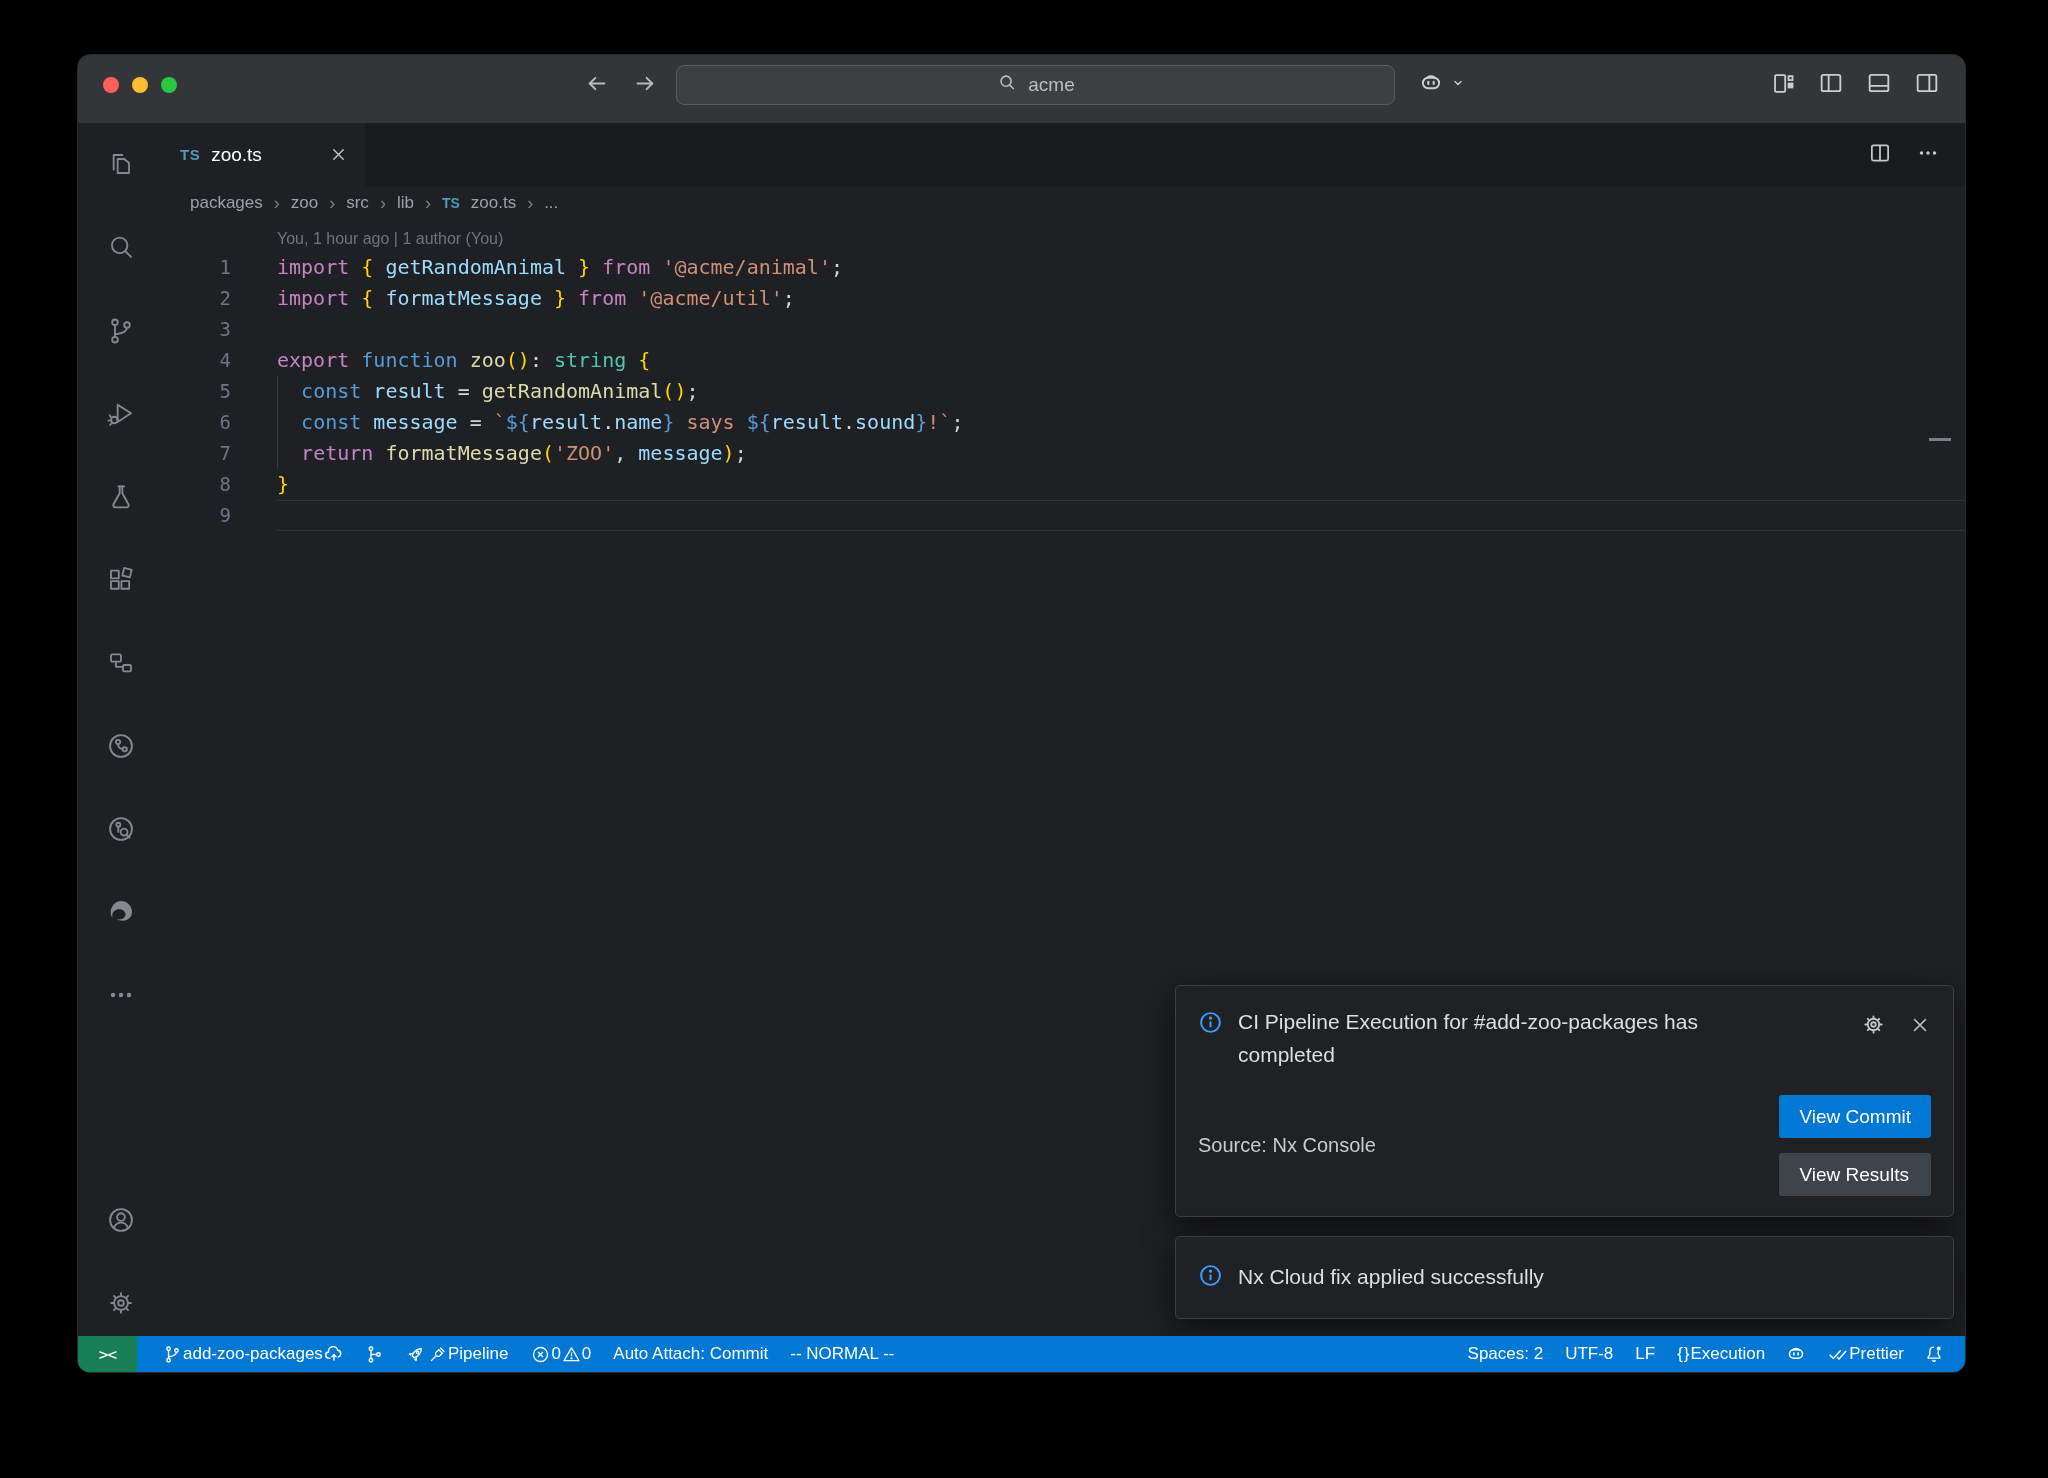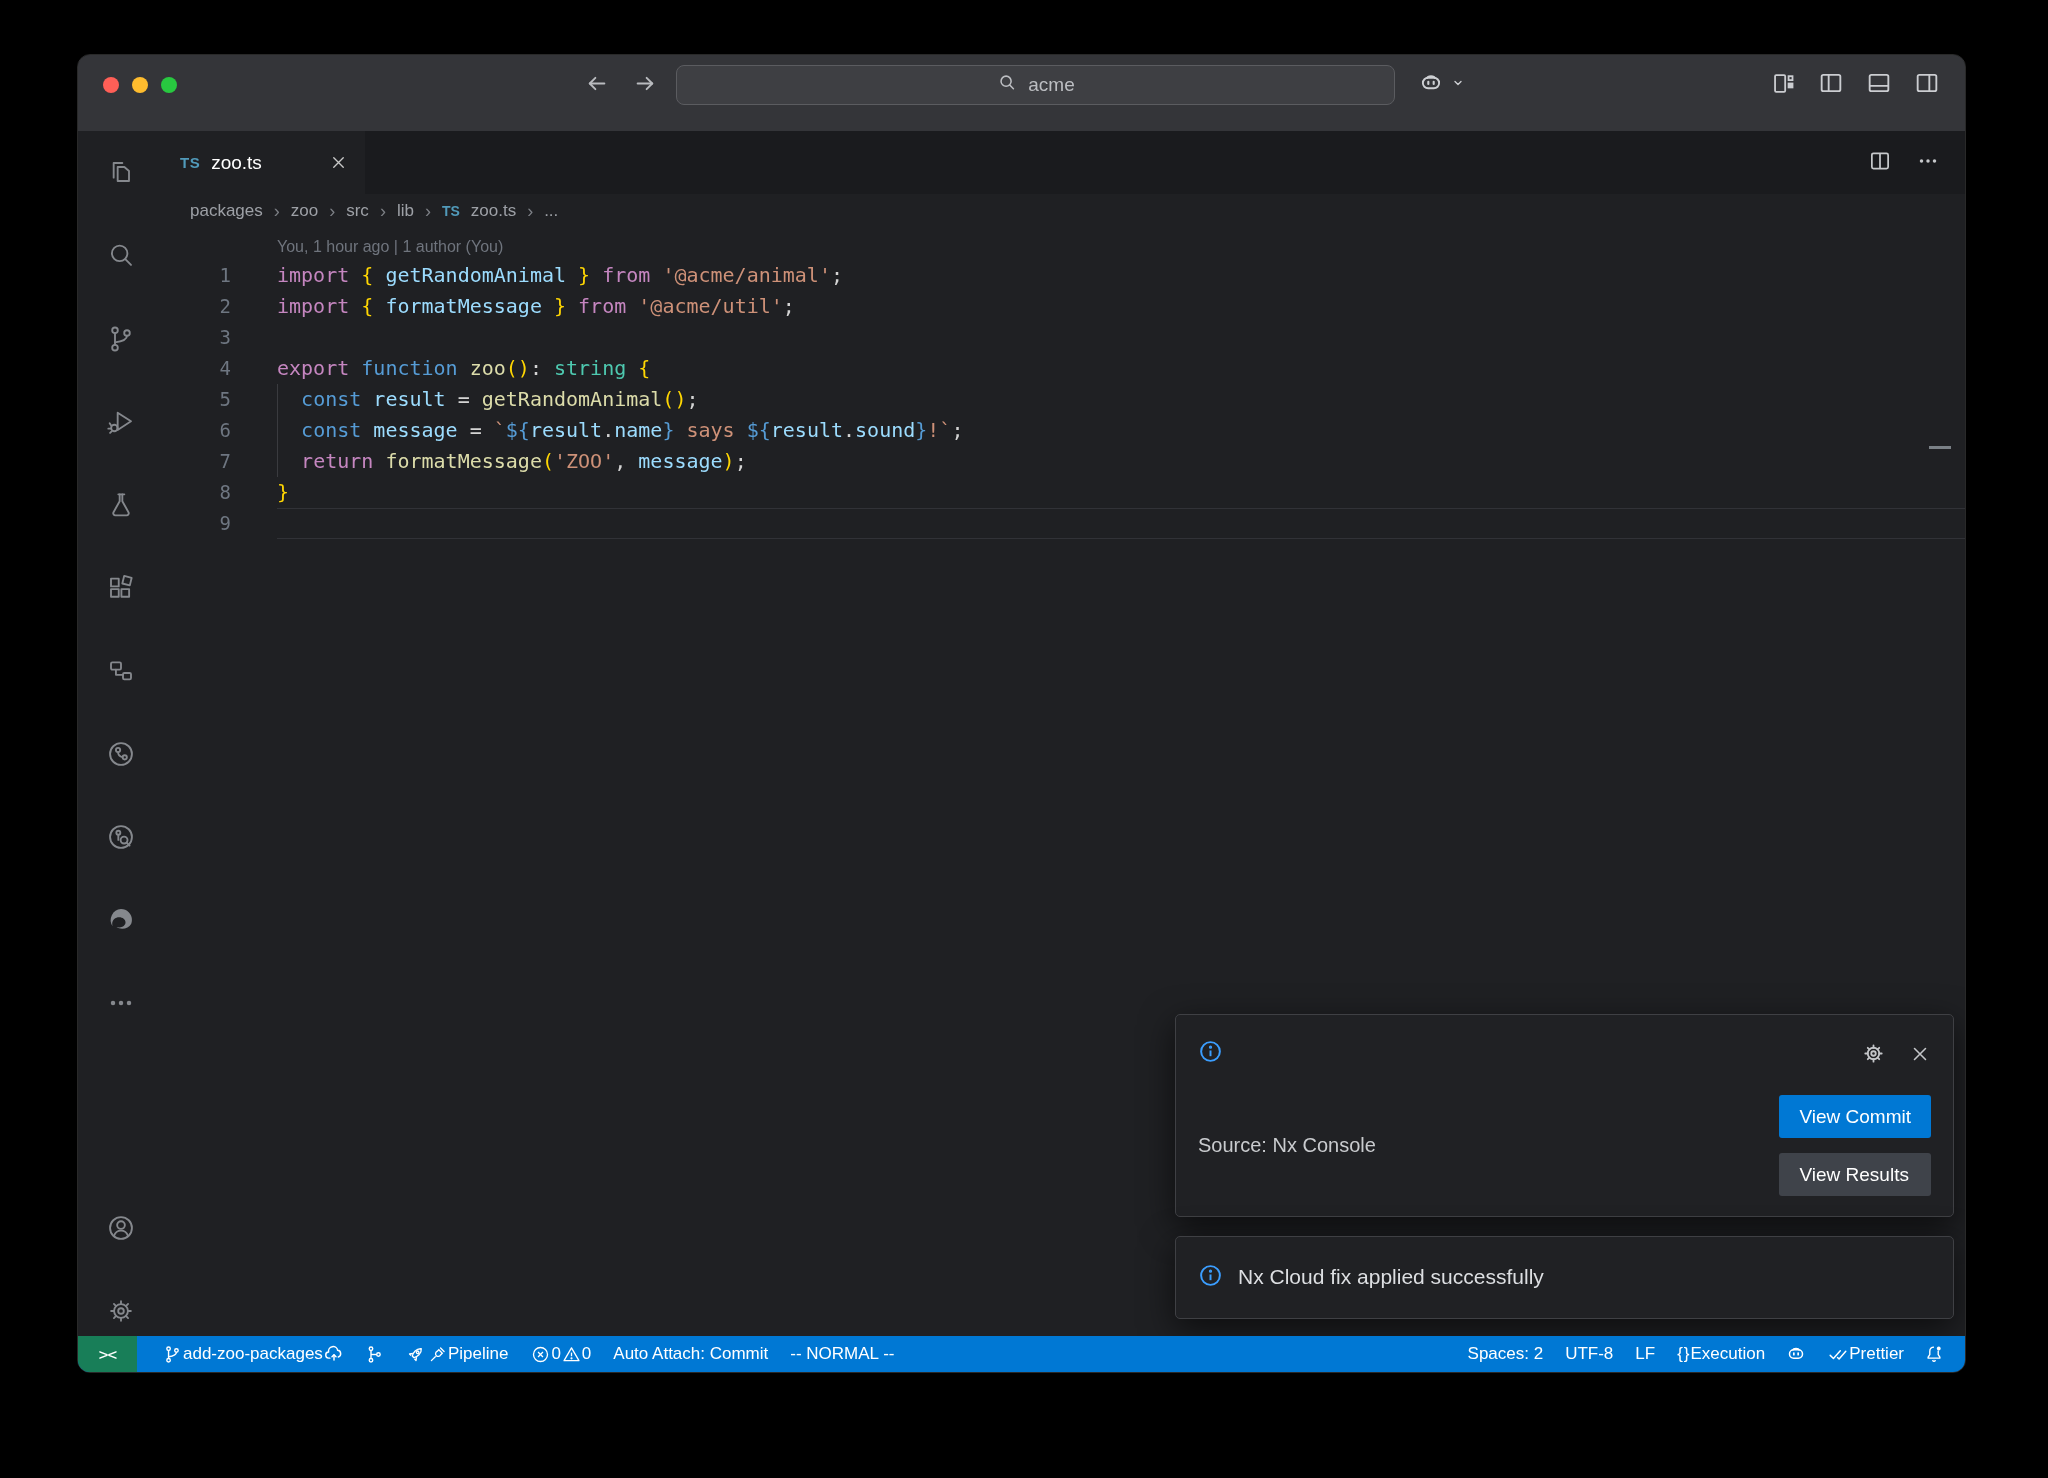"acme" .titlebar { height: 76px -> 68px }
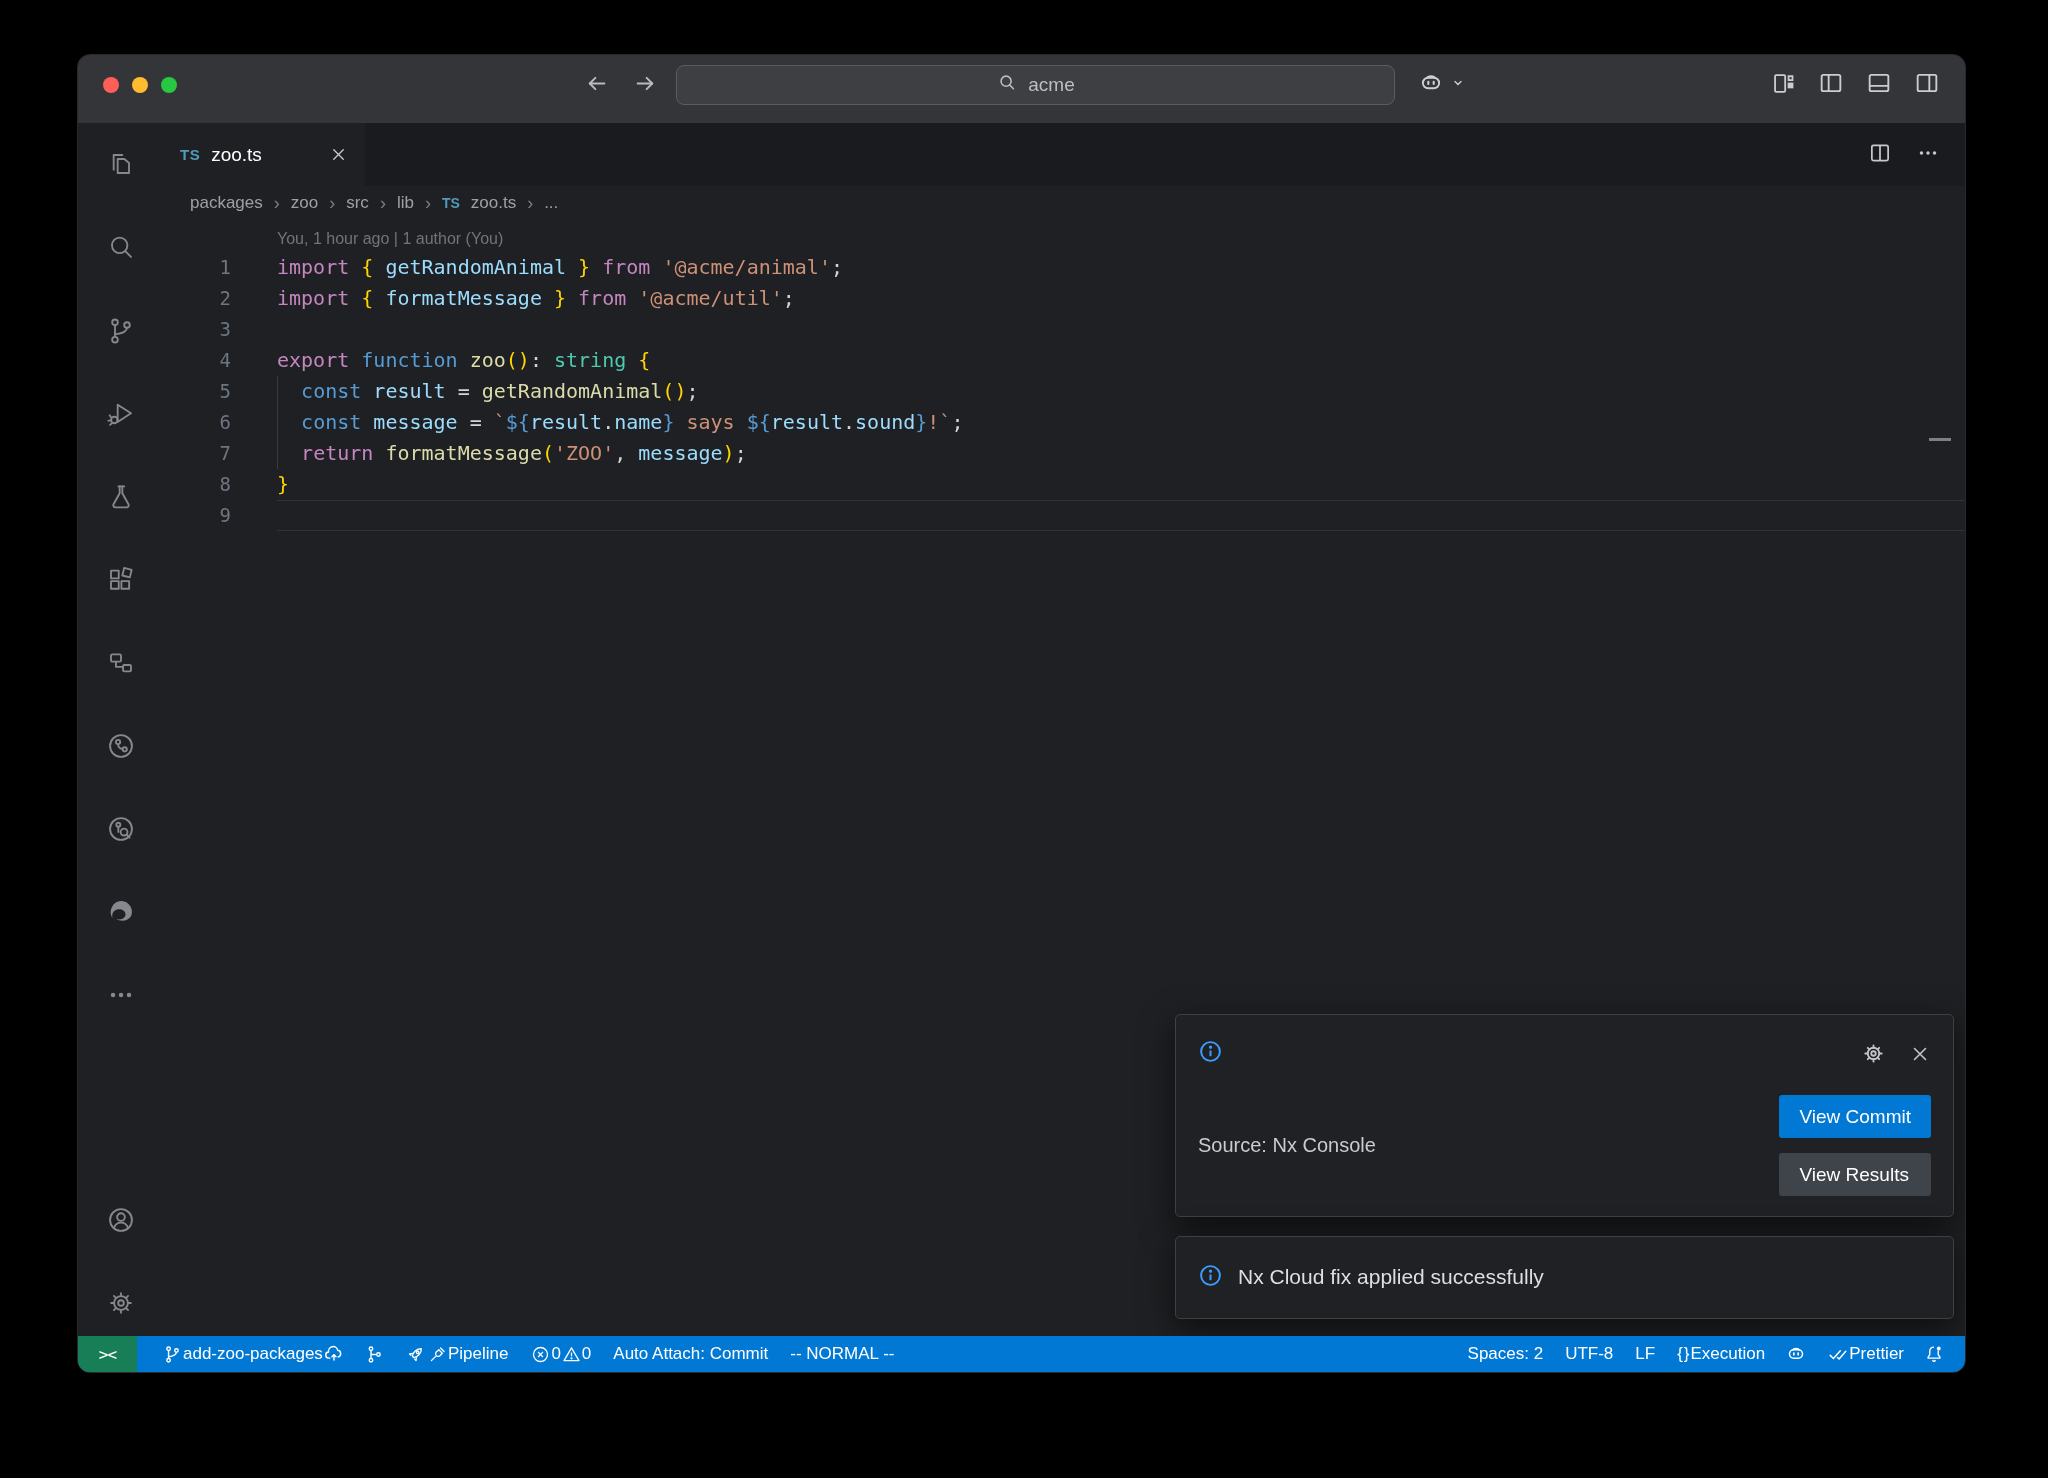"CI Pipeline Execution for" span.toast-msg { html: none -> <span>CI Pipeline Execution for #add-zoo-packages has completed</span> }
